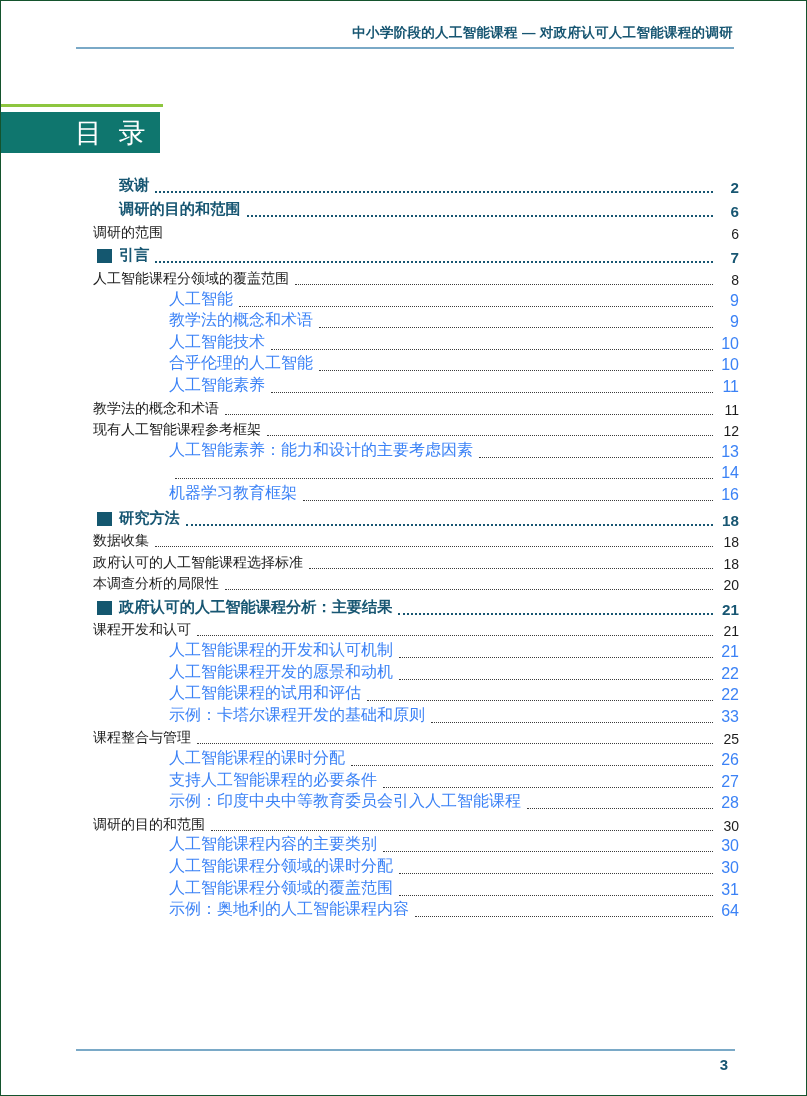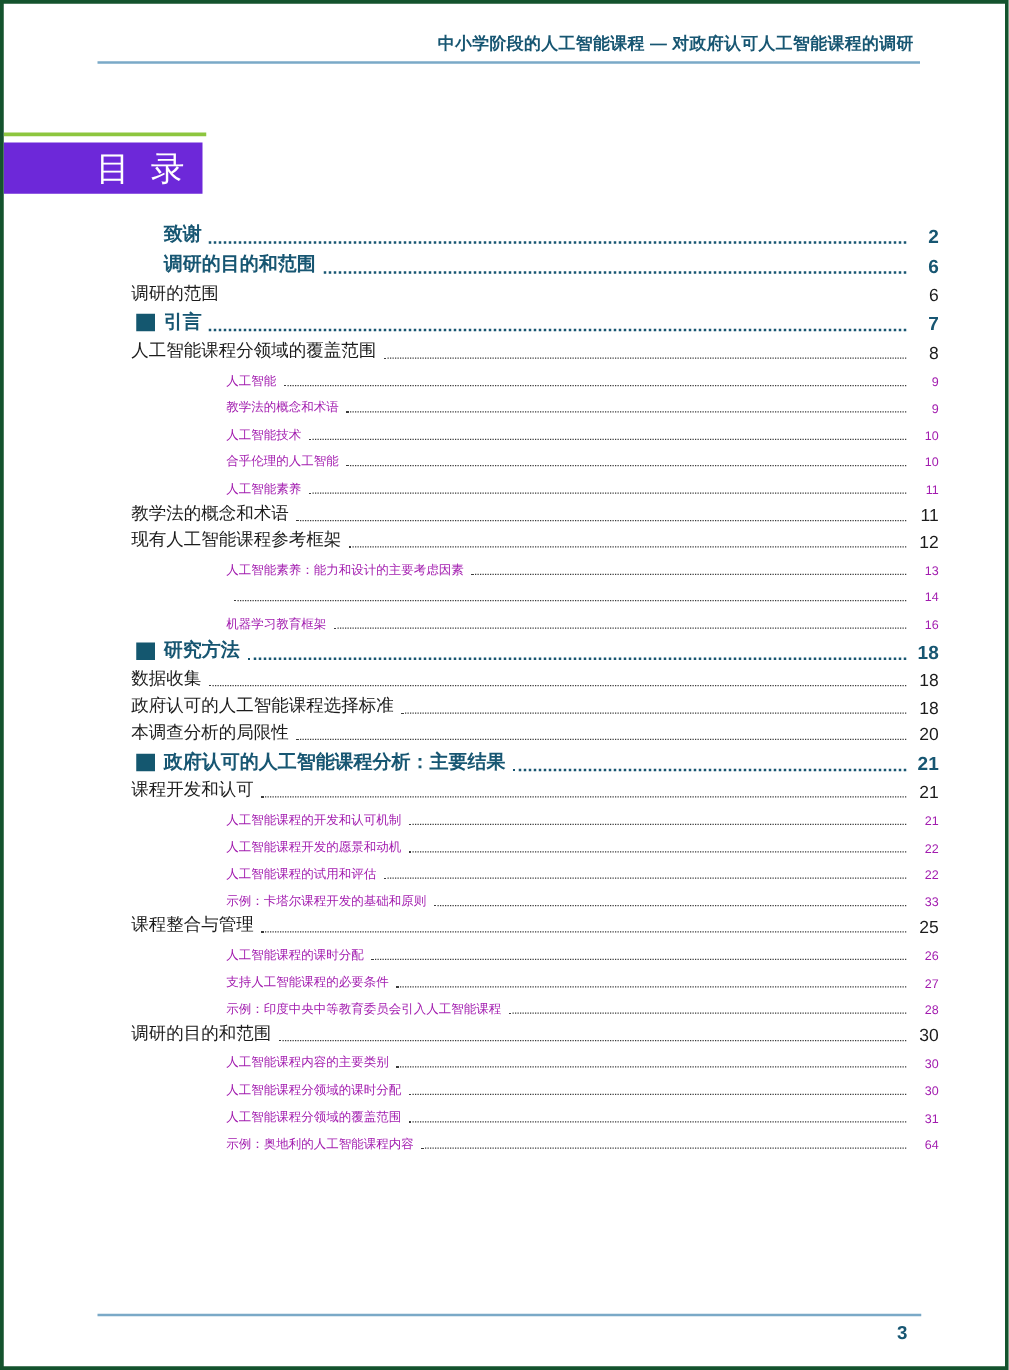"中小学阶段的人工智能课程 — 对政府认可人工智能课程的调研" .page { border: 3px solid #14532d -> 1px solid #14532d }
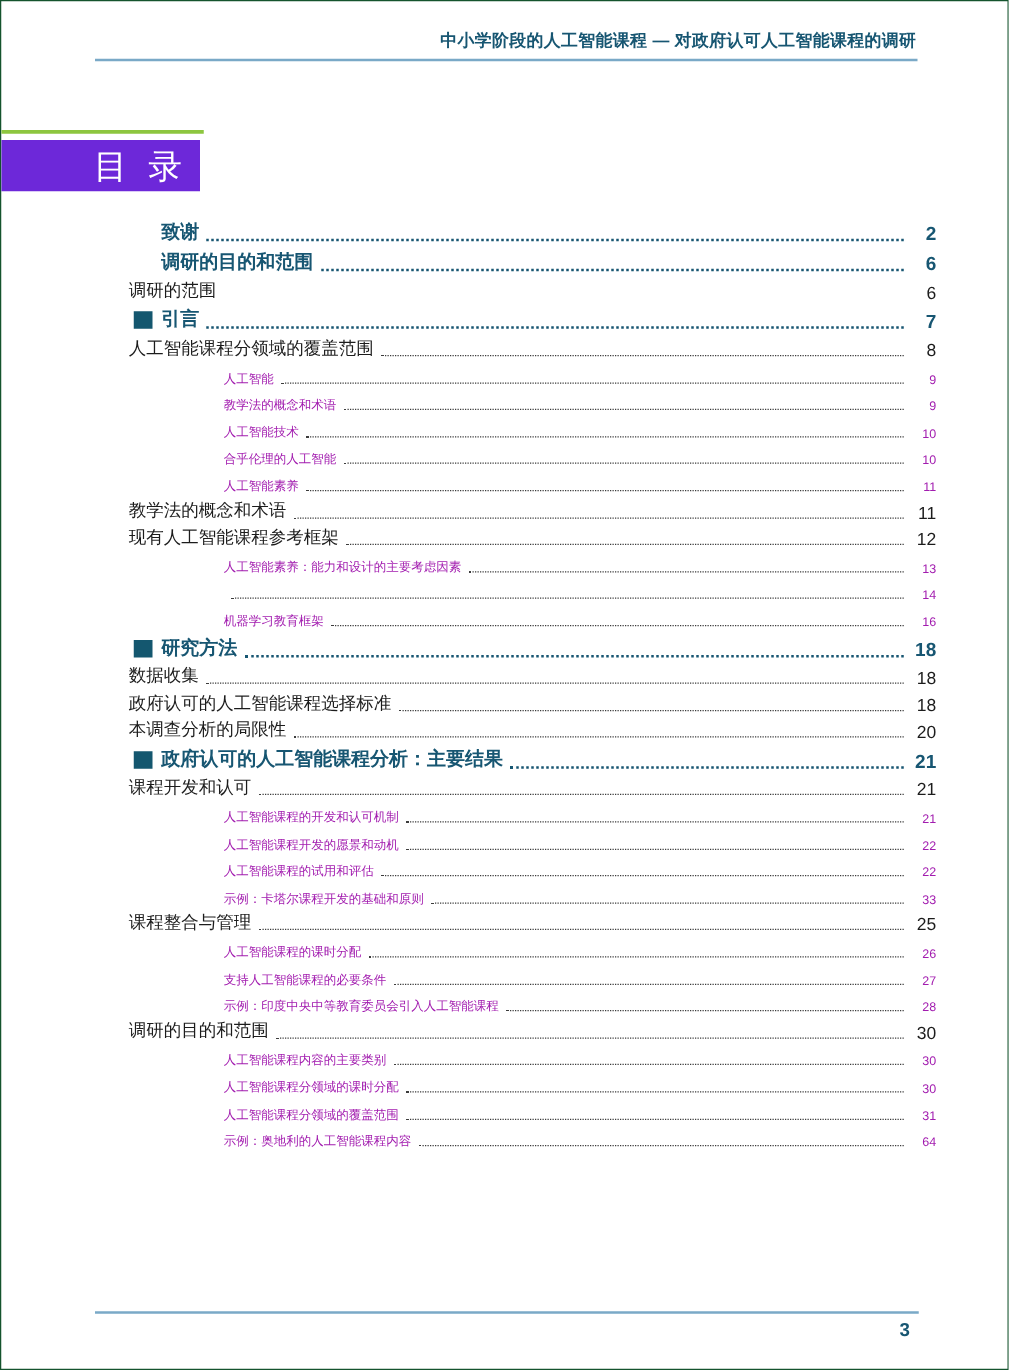"目 录" .toc-title-box { background: #6d28d9 -> #0f766e }
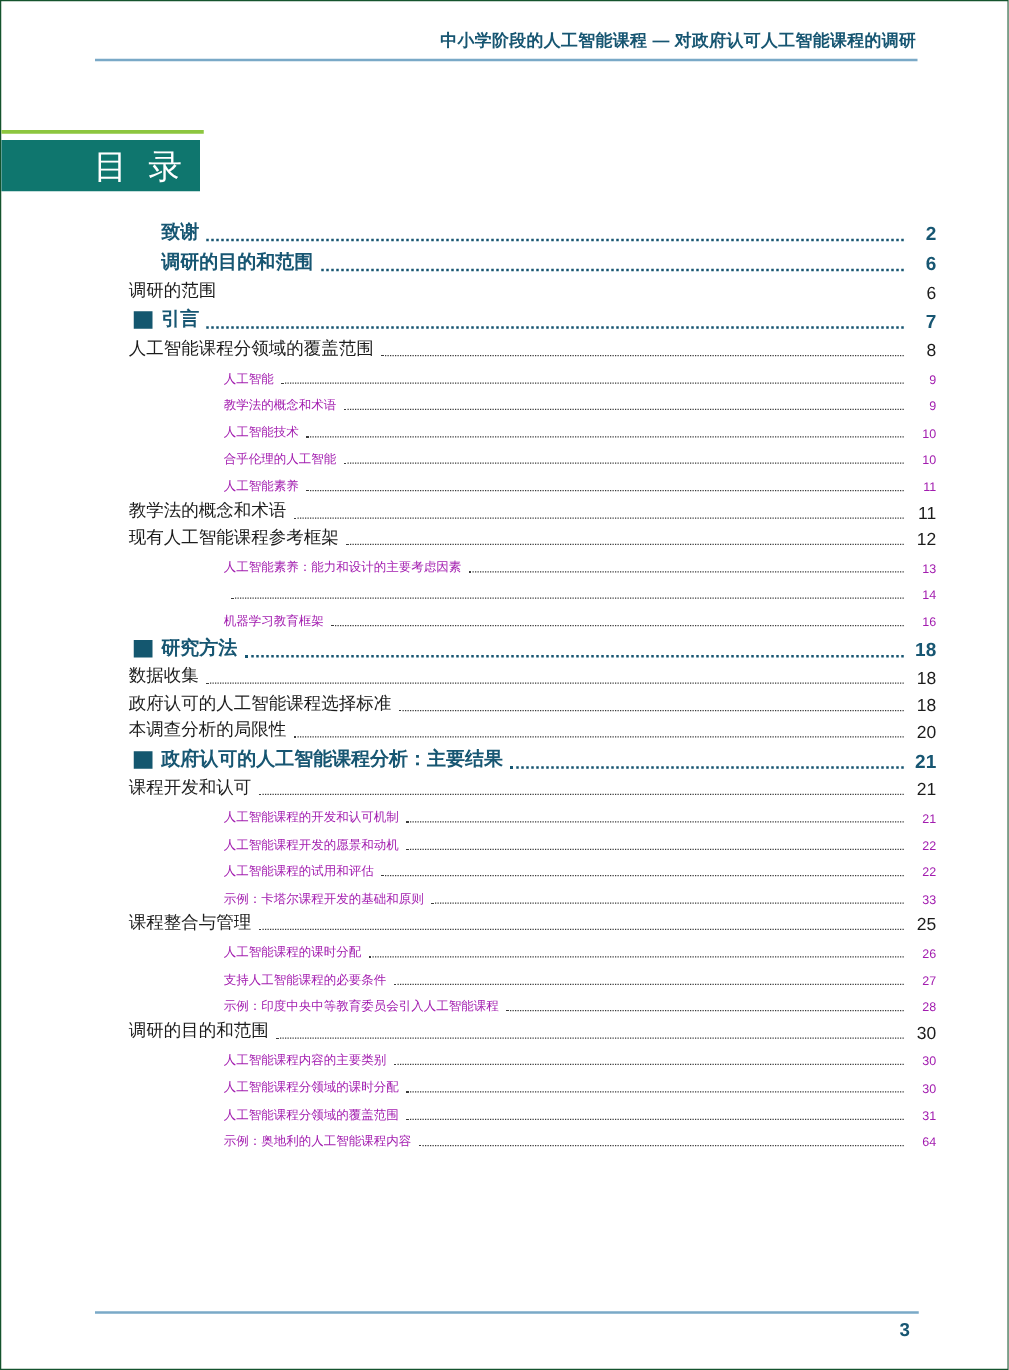"致谢" .toc { left: 10px -> 0 }
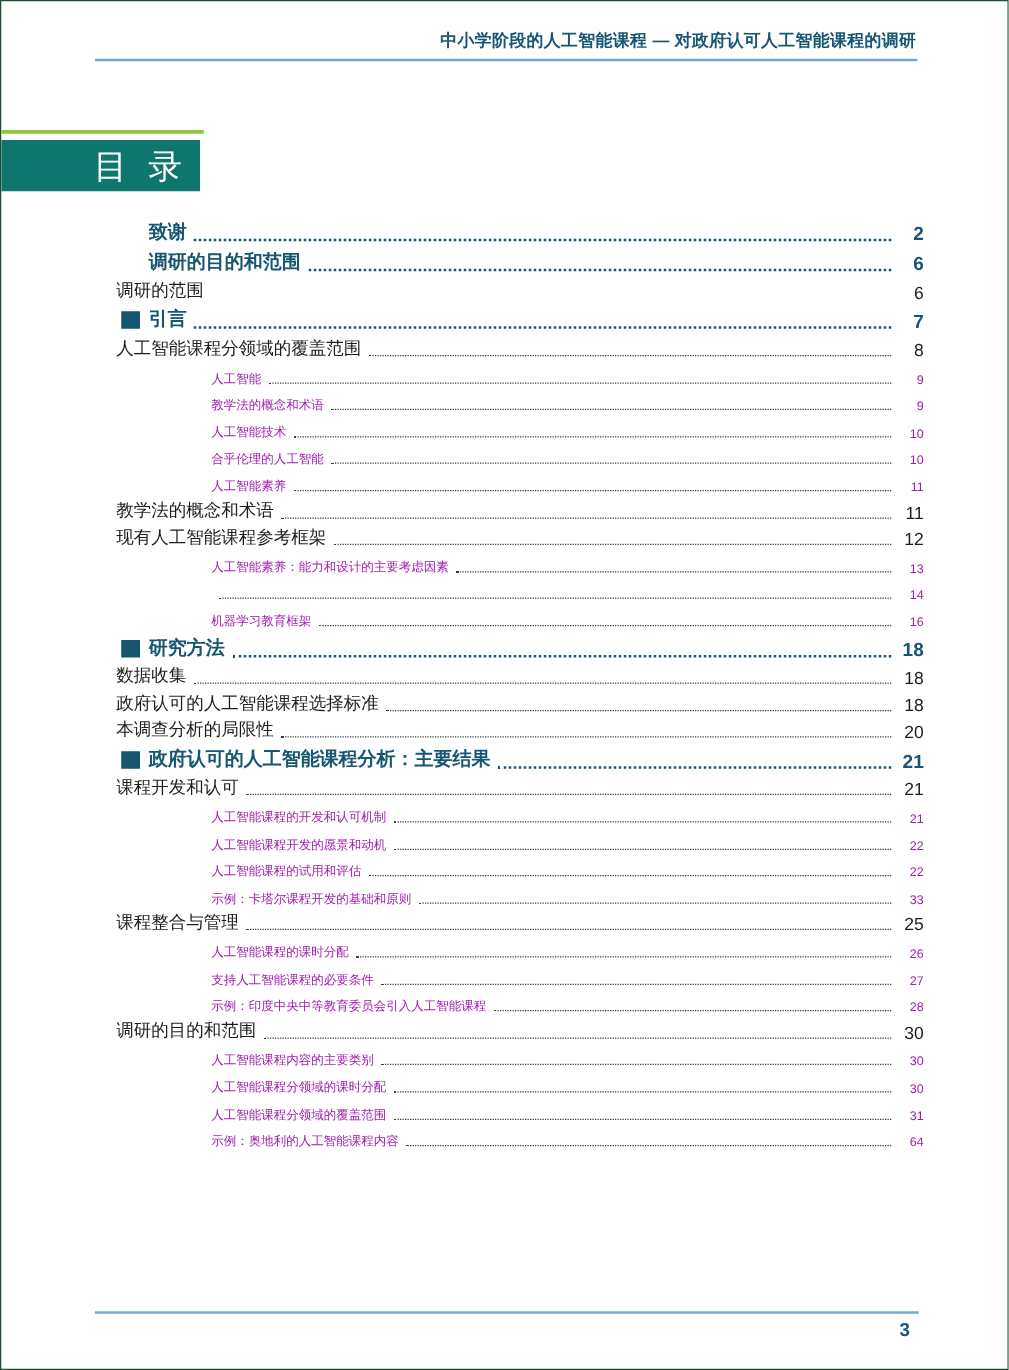"人工智能" .toc-row.lvl3 { color: #a21caf -> #3b82f6; font-size: 10px -> 16px }
